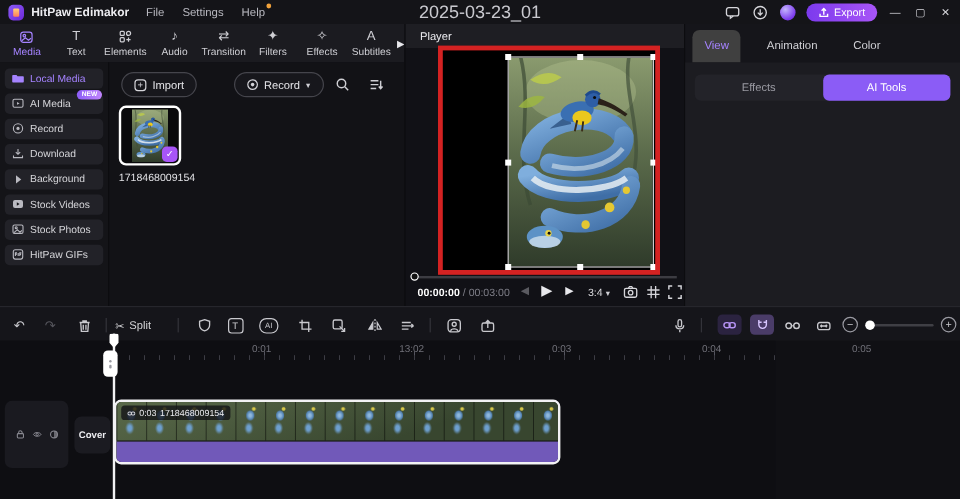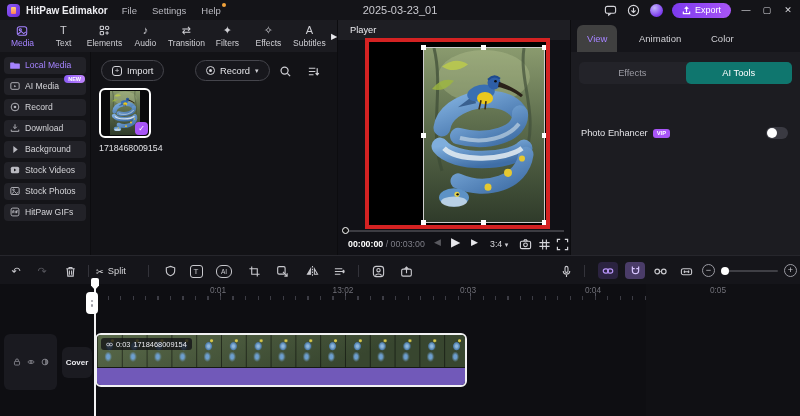"2025-03-23_01" .proj-title { font-size: 11px -> 15px }
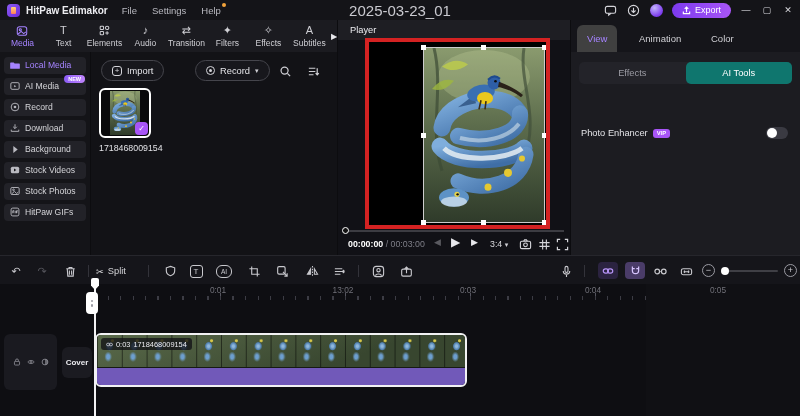"AI Tools" .seg.active { background: #0f766e -> #8b5cf6 }
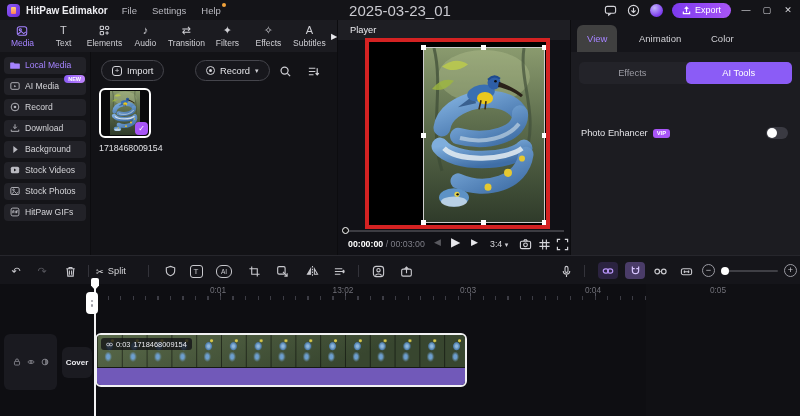"Photo Enhancer" div.opt-row { html: <div> <span>Photo Enhancer</span> <span>VIP</span> <span></span> </div> -> none }
